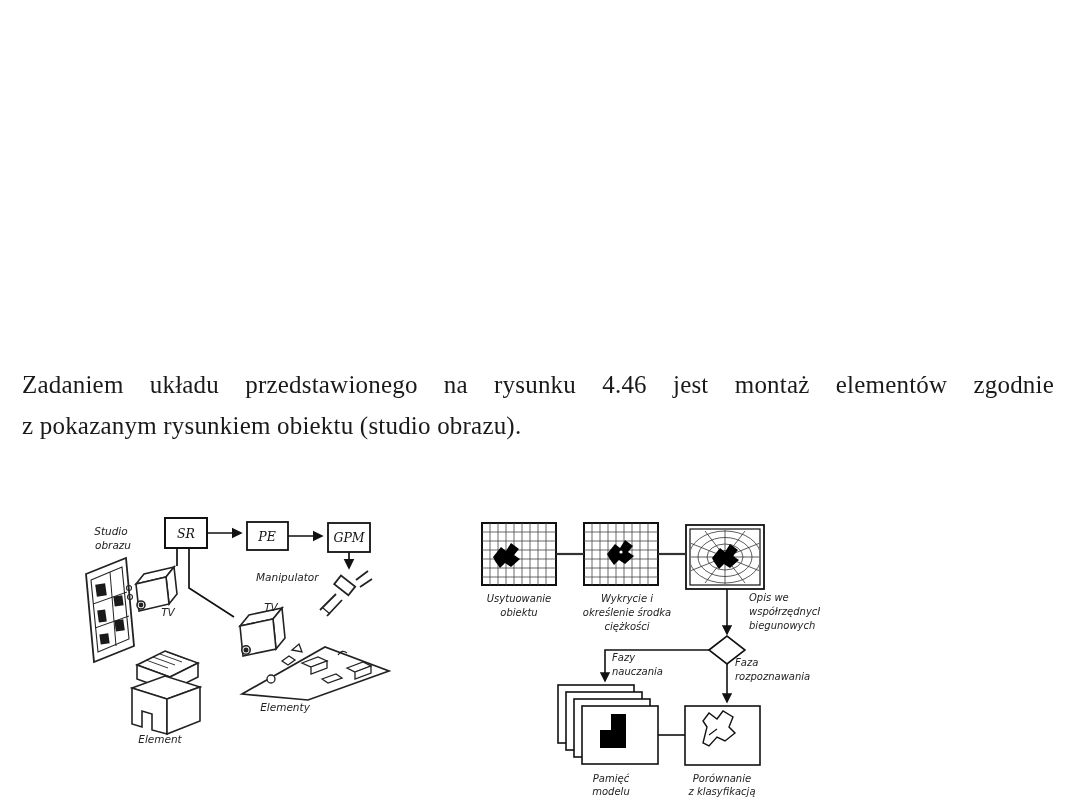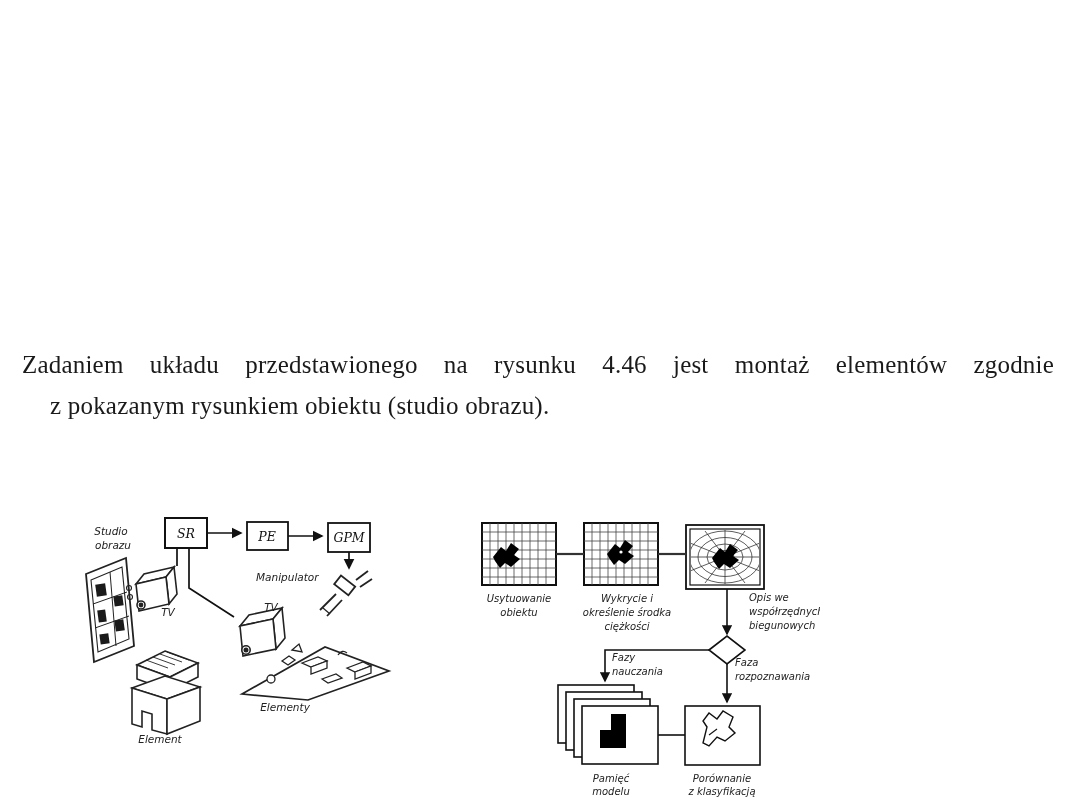"Zadaniem układu przedstawionego na" .para { top: 344px -> 364px }
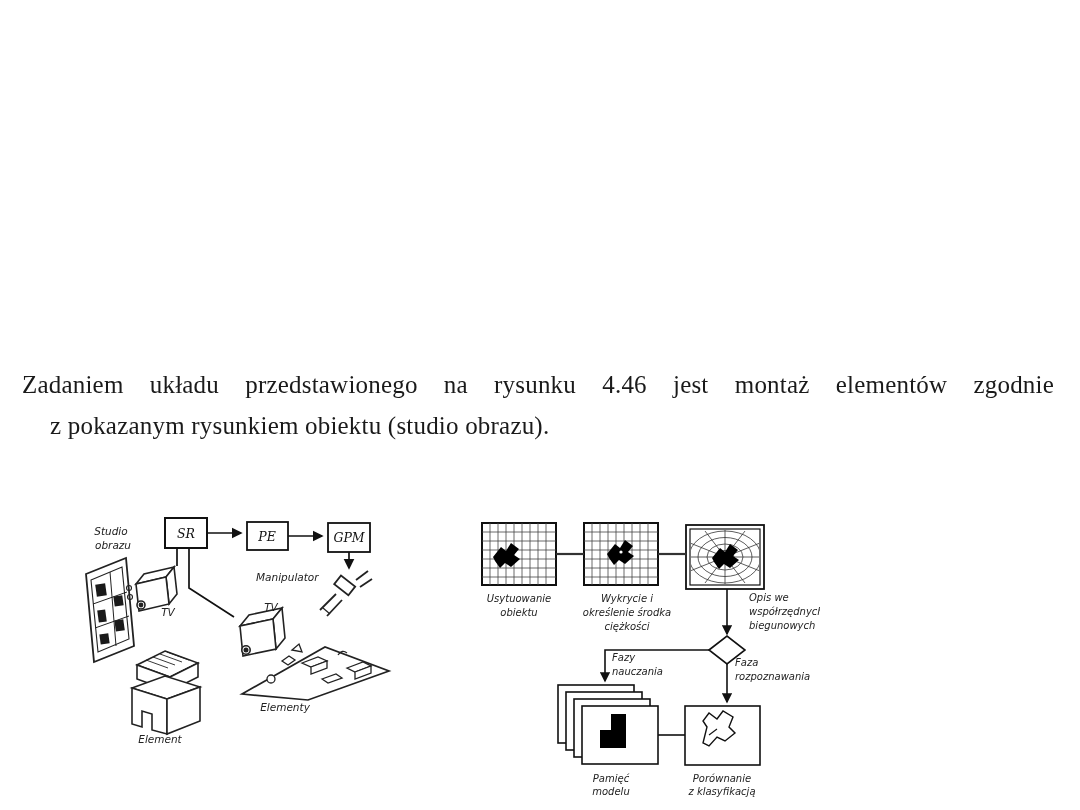"z pokazanym rysunkiem obiektu (studio" .para .line2 { margin-left: 28px -> none }
